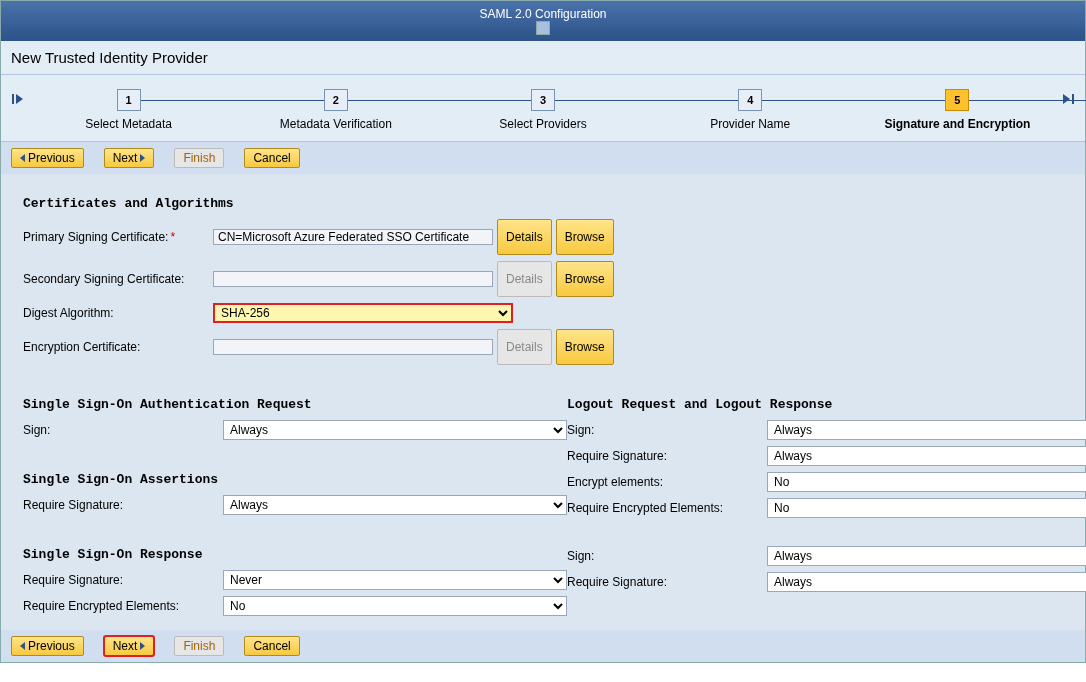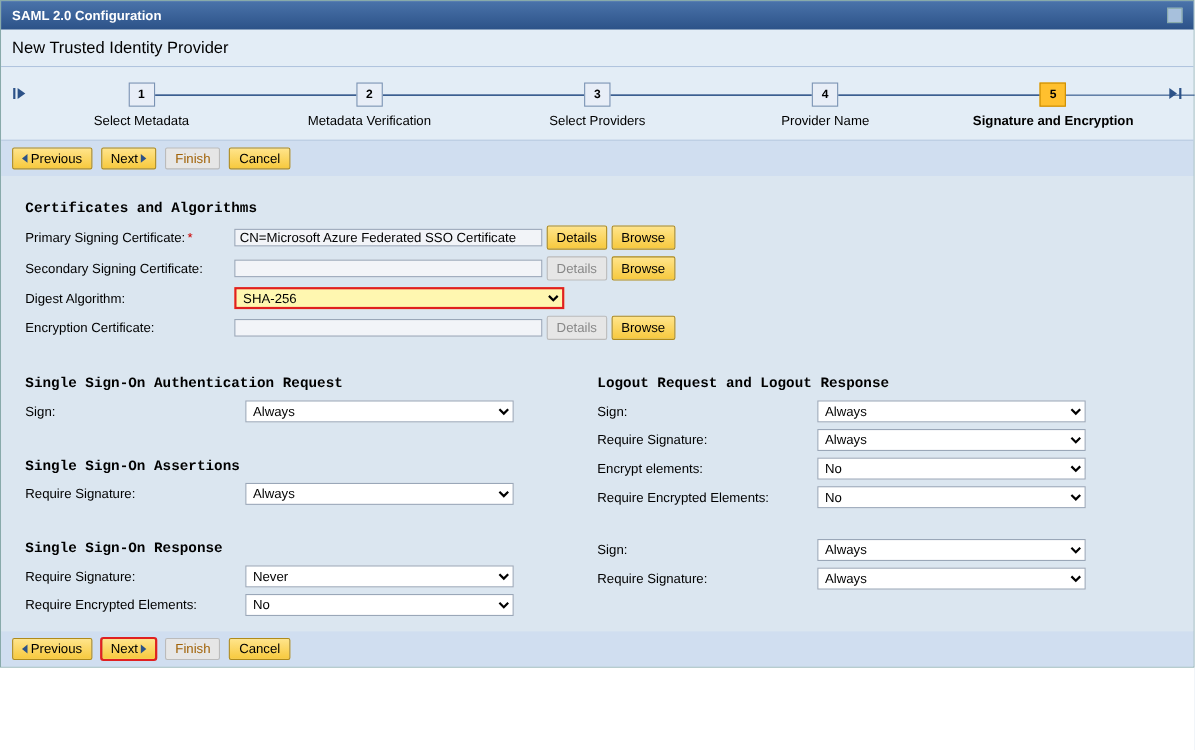"SAML 2.0 Configuration" .title-bar { flex-direction: none -> column; font-weight: bold -> normal }
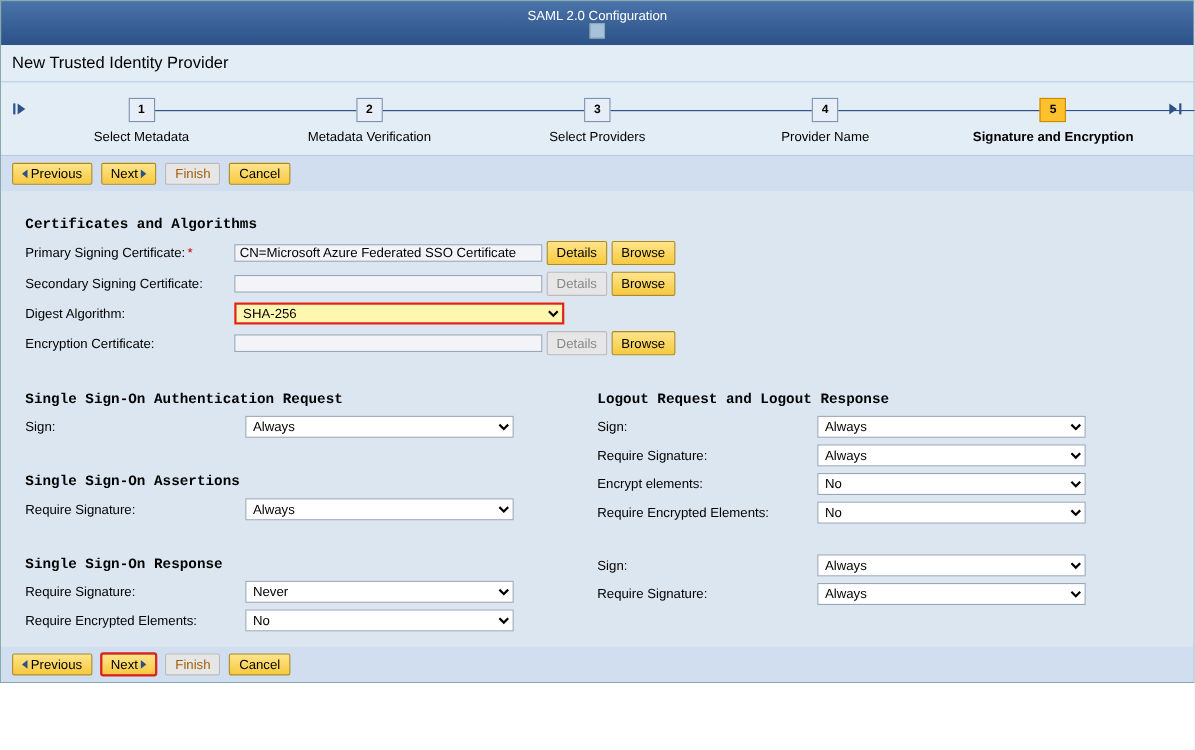"Previous" .btn-row { gap: 8px -> 20px }
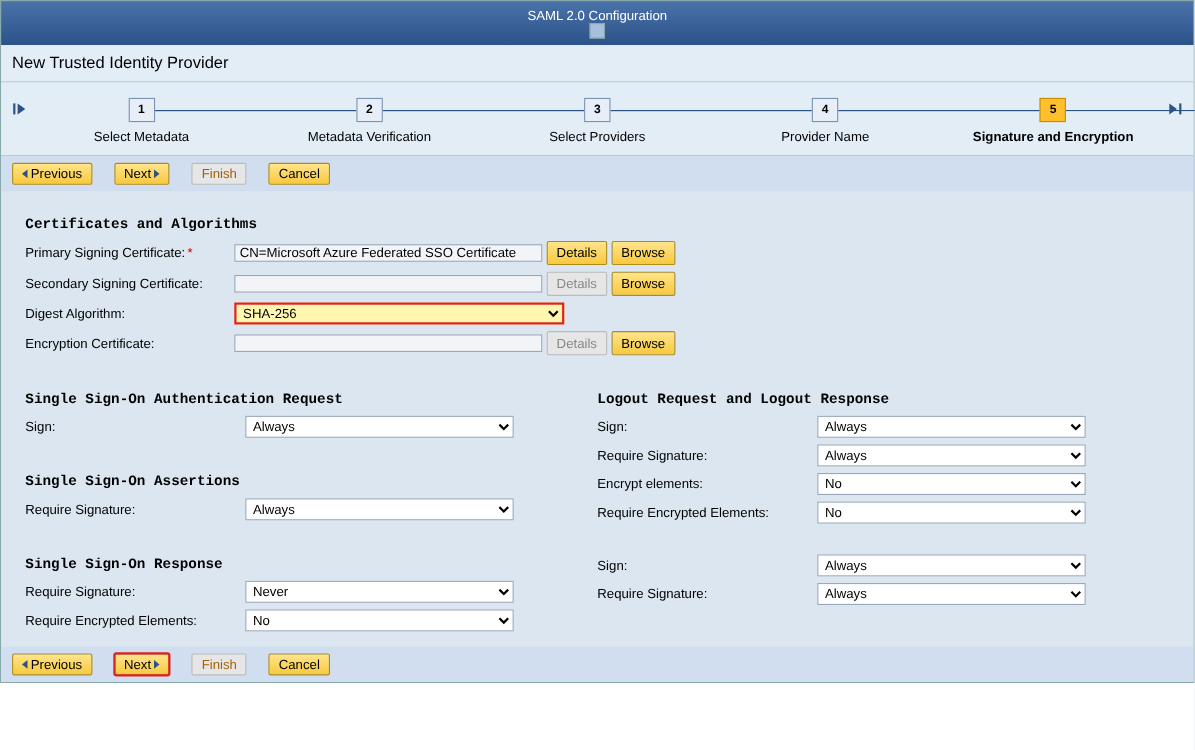"Details" .small-btn { height: 22px -> 36px }
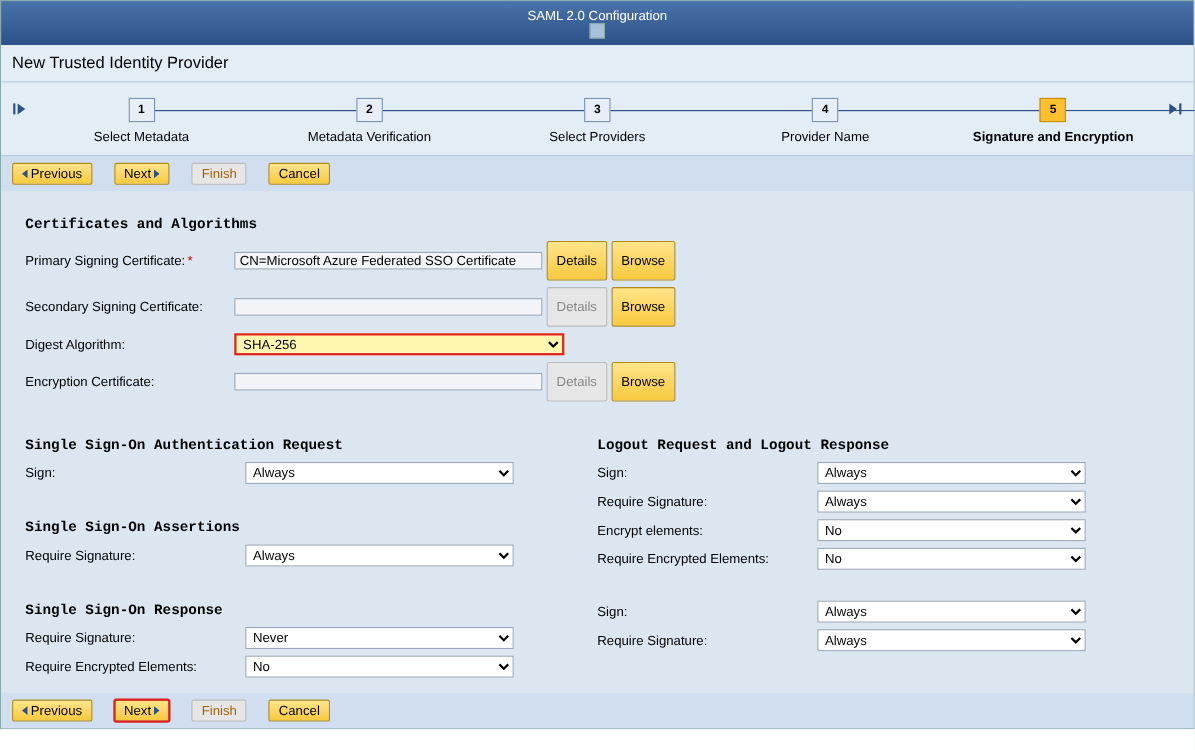"Always" .sel.wide { width: 244px -> 344px }
